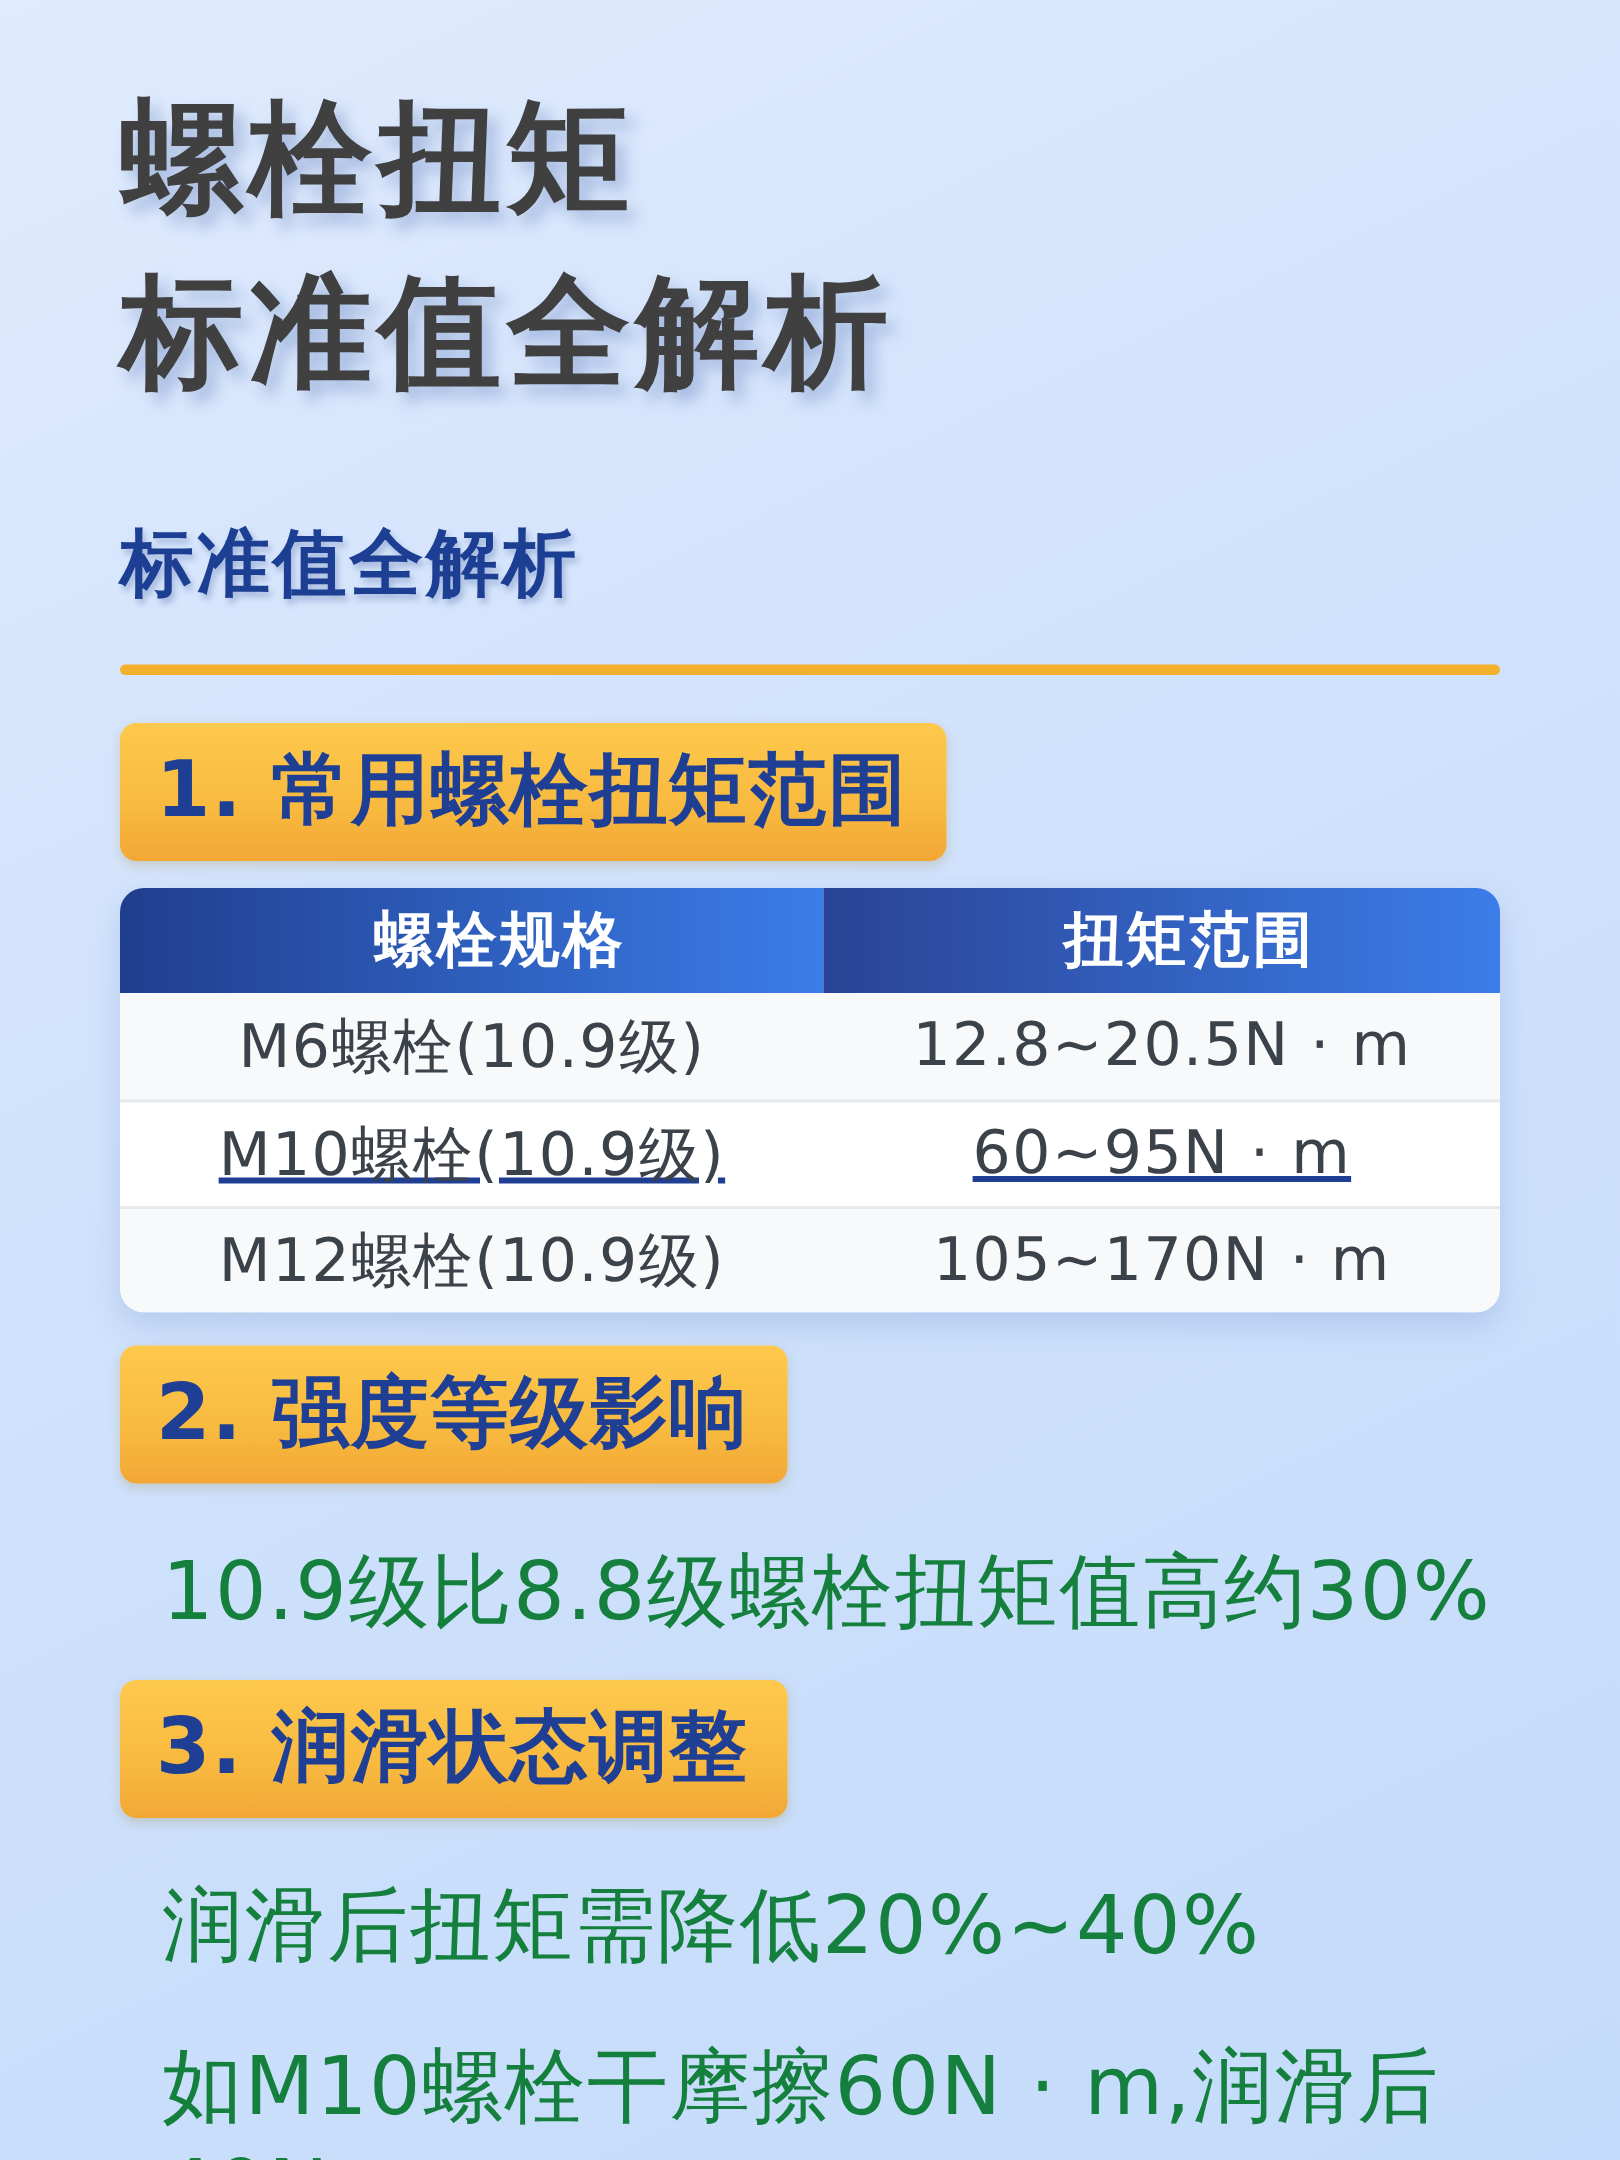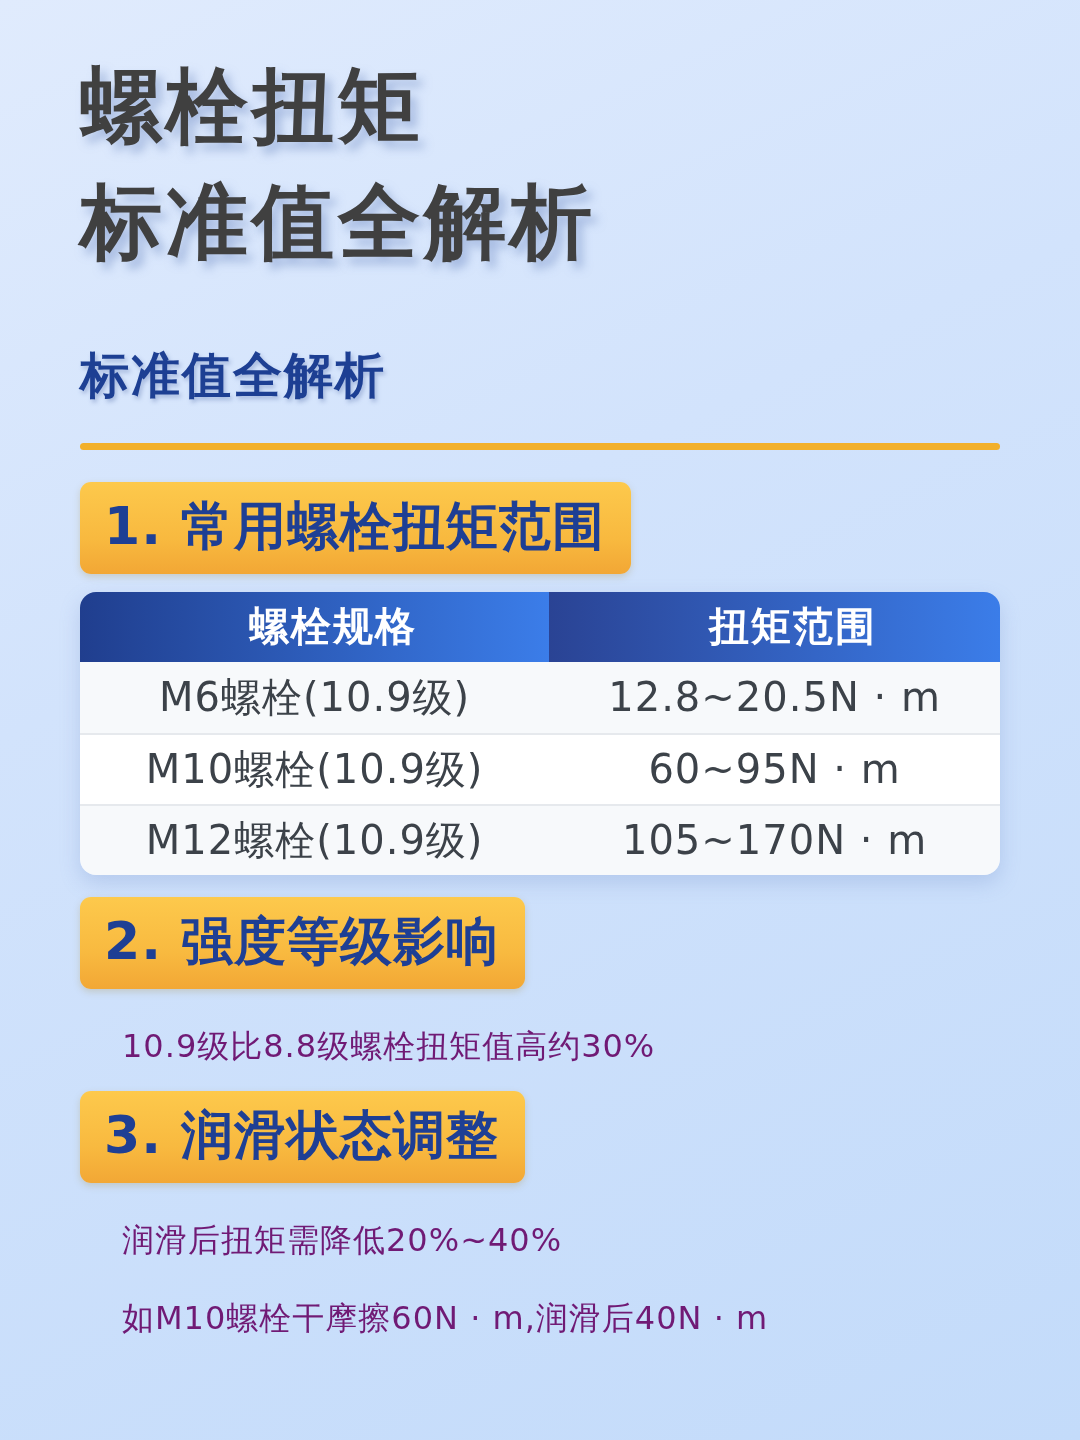"M10螺栓(10.9级)" .tr.even { text-decoration: none -> underline }
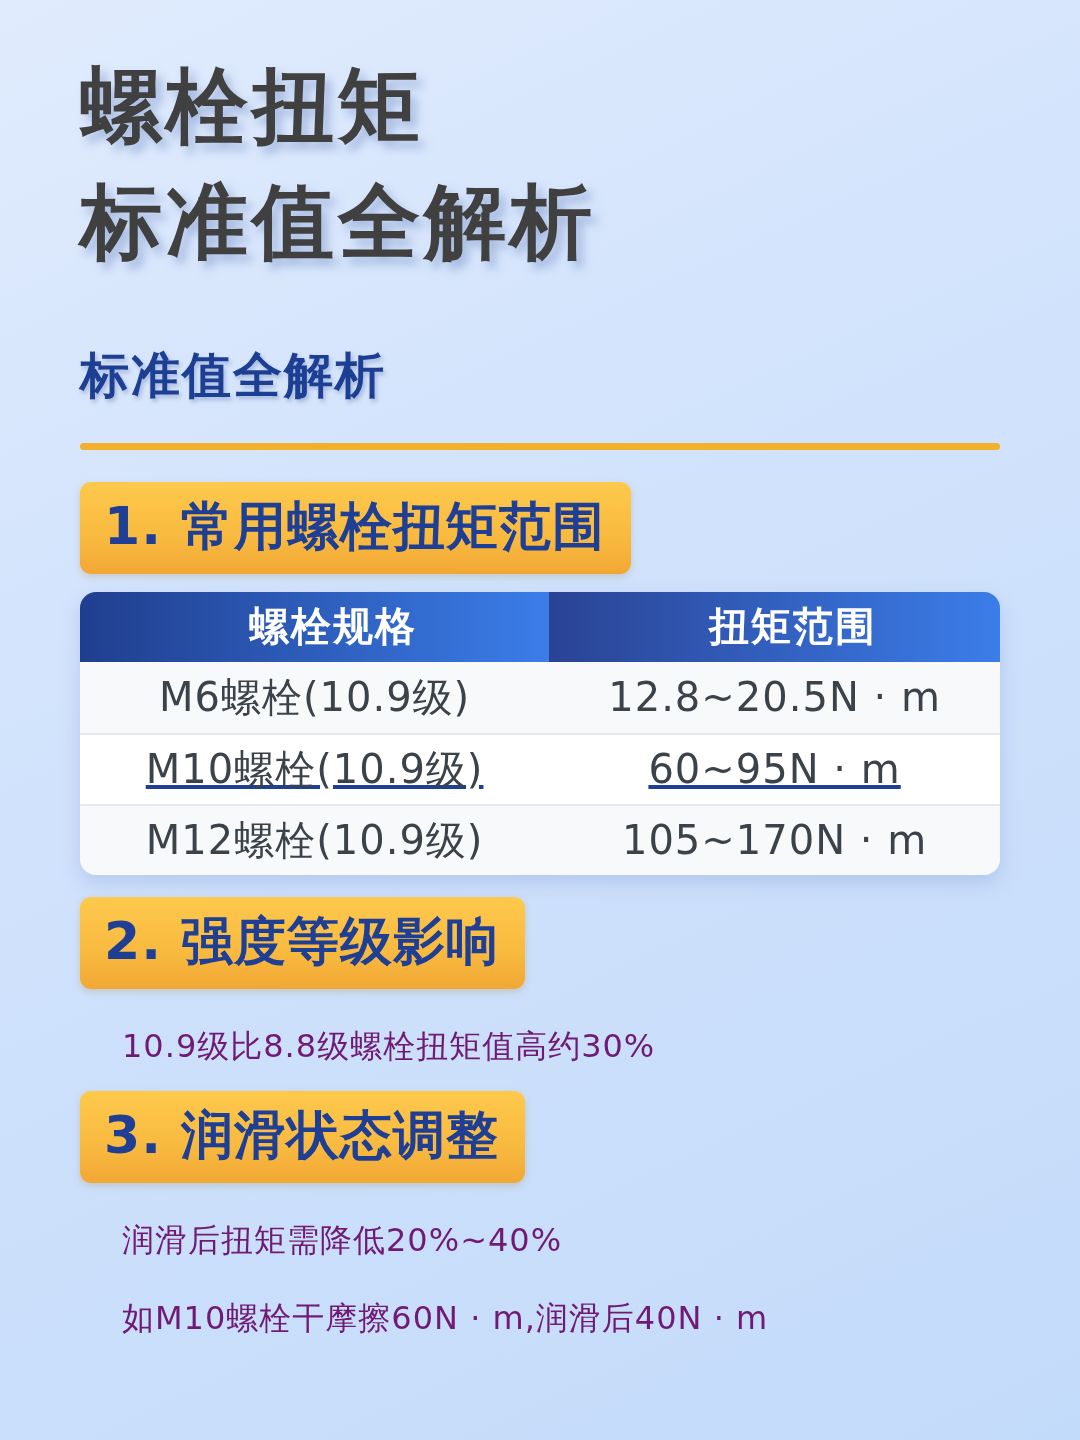"10.9级比8.8级螺栓扭矩值高约30%" .body-text { color: #701a75 -> #15803d; font-size: 32px -> 54px; margin: 36px 0 0 42px -> 36px 0 0 28px }
